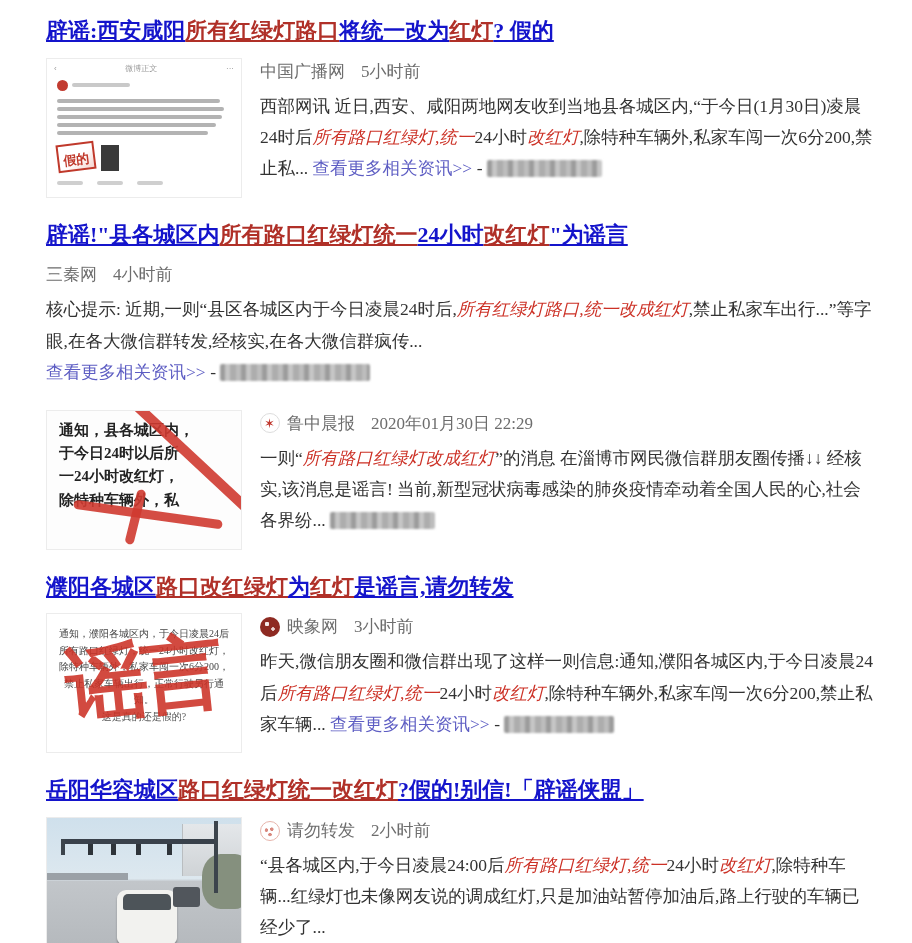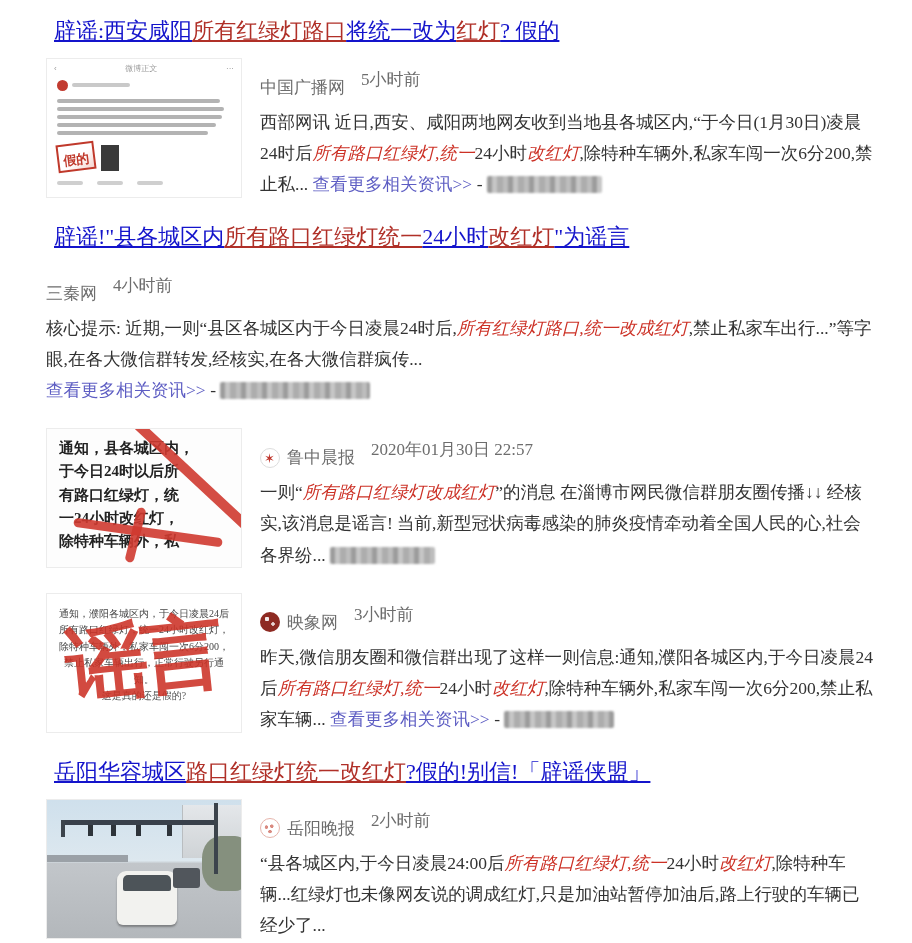"辟谣:西安咸阳所有红绿灯路口将统一改为红灯? 假的" .title { font-weight: 400 -> 700; margin-left: 8px -> none }
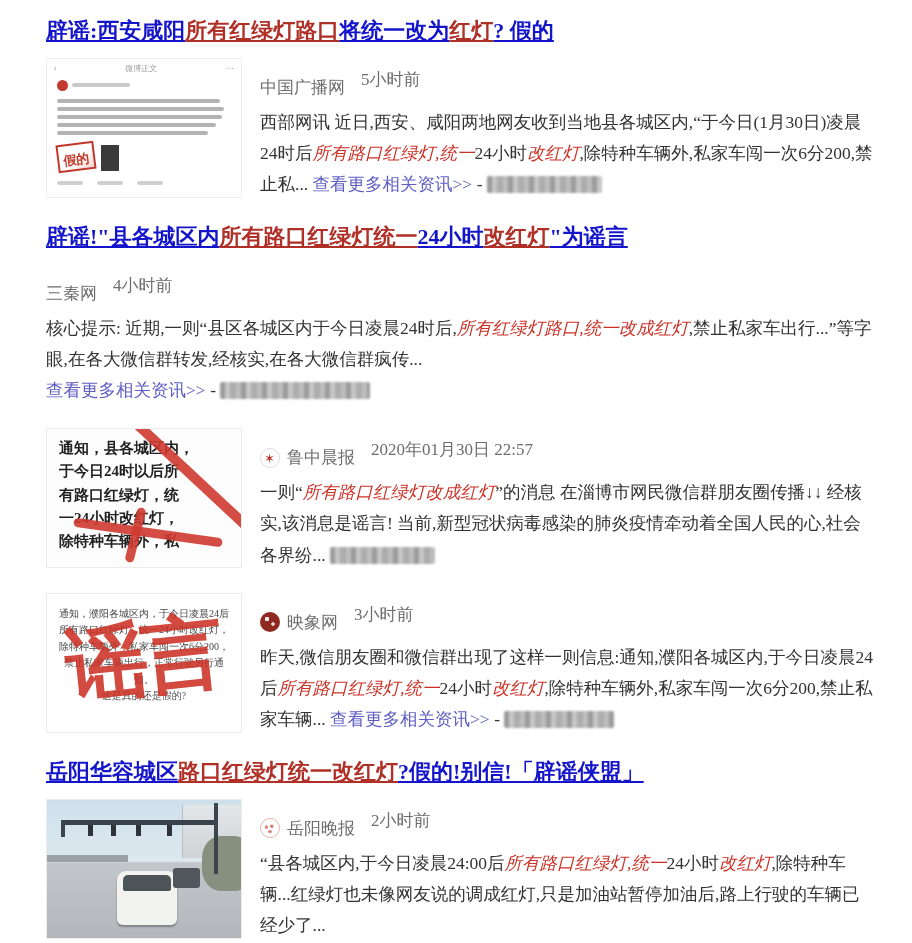"中国广播网" .source-name { margin-top: 16px -> none }
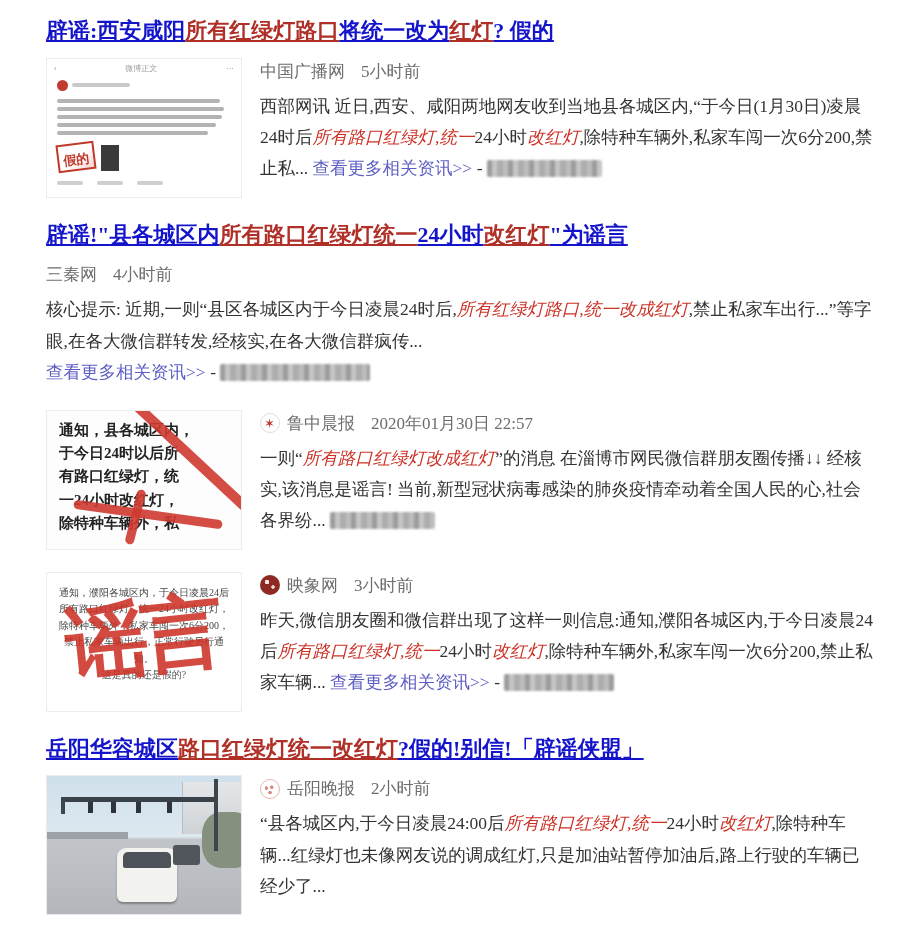"2020年01月30日 22:57" span { text: 22:57 -> 22:29 }
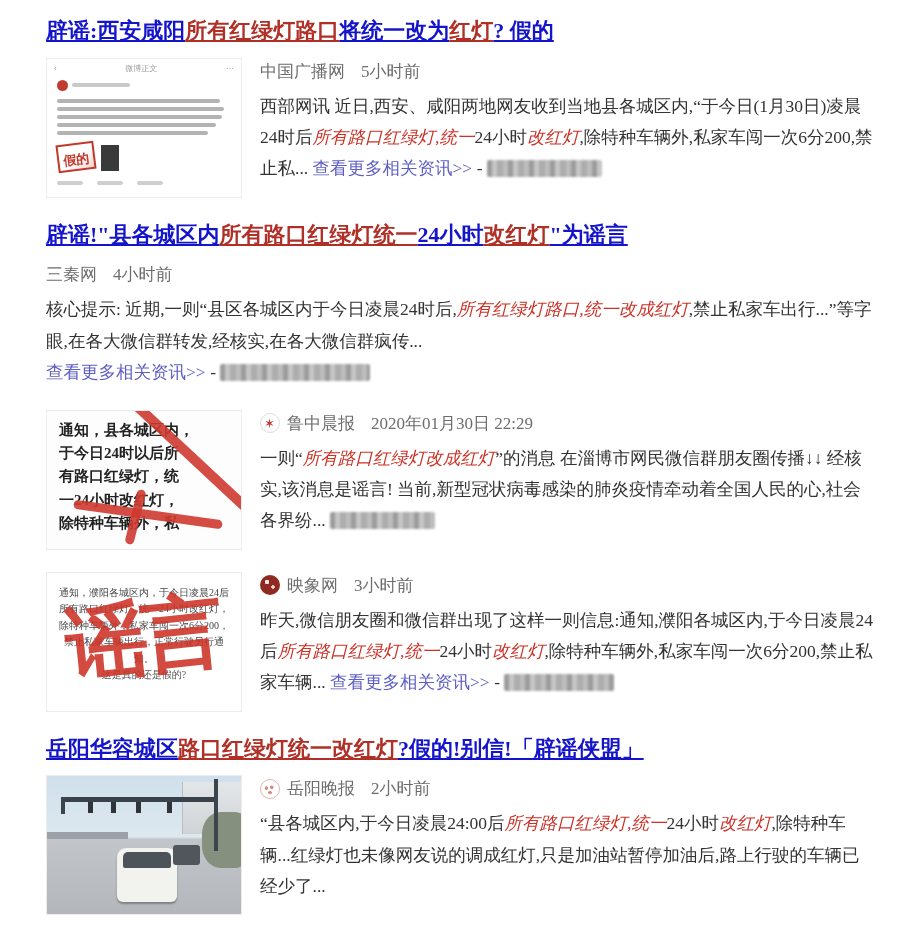"有路口红绿灯，统" div { html: <div>有路口红绿灯，统</div> -> none }
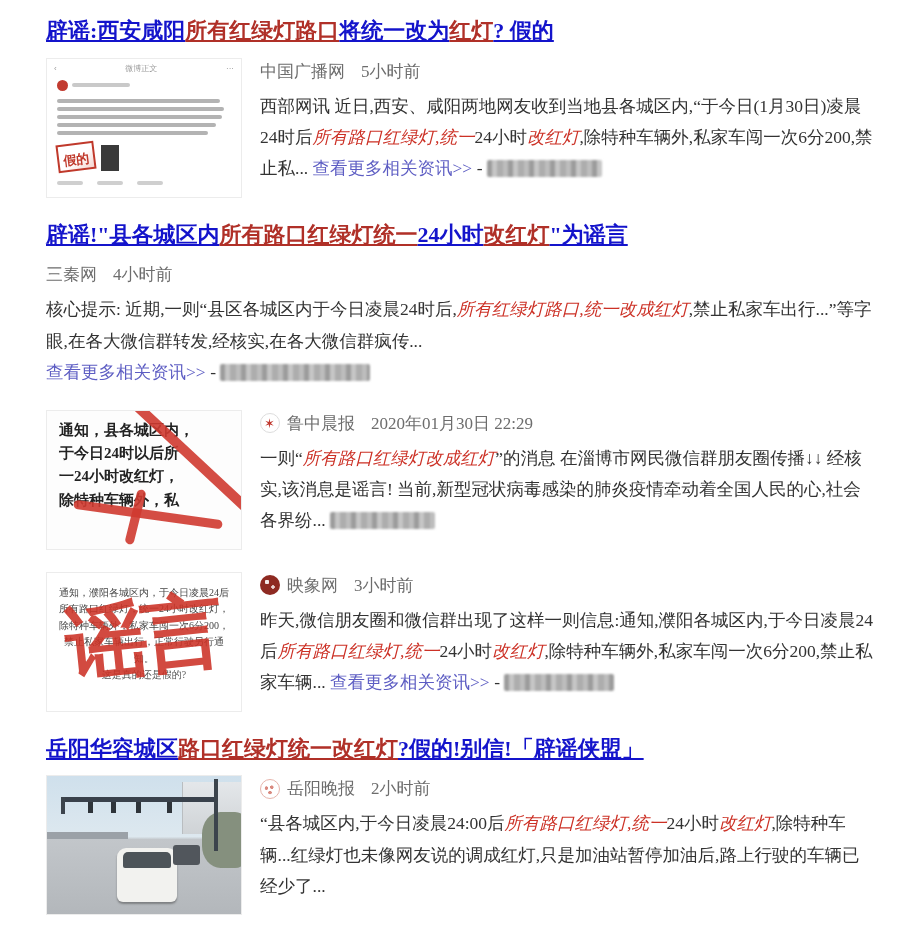"濮阳各城区路口改红绿灯为红灯是谣言,请勿转发" a.title { html: none -> <a><span>濮阳各城区</span><span>路口改红绿灯</span><span>为</span><span>红灯</span><span>是谣言,请勿转发</span></a> }
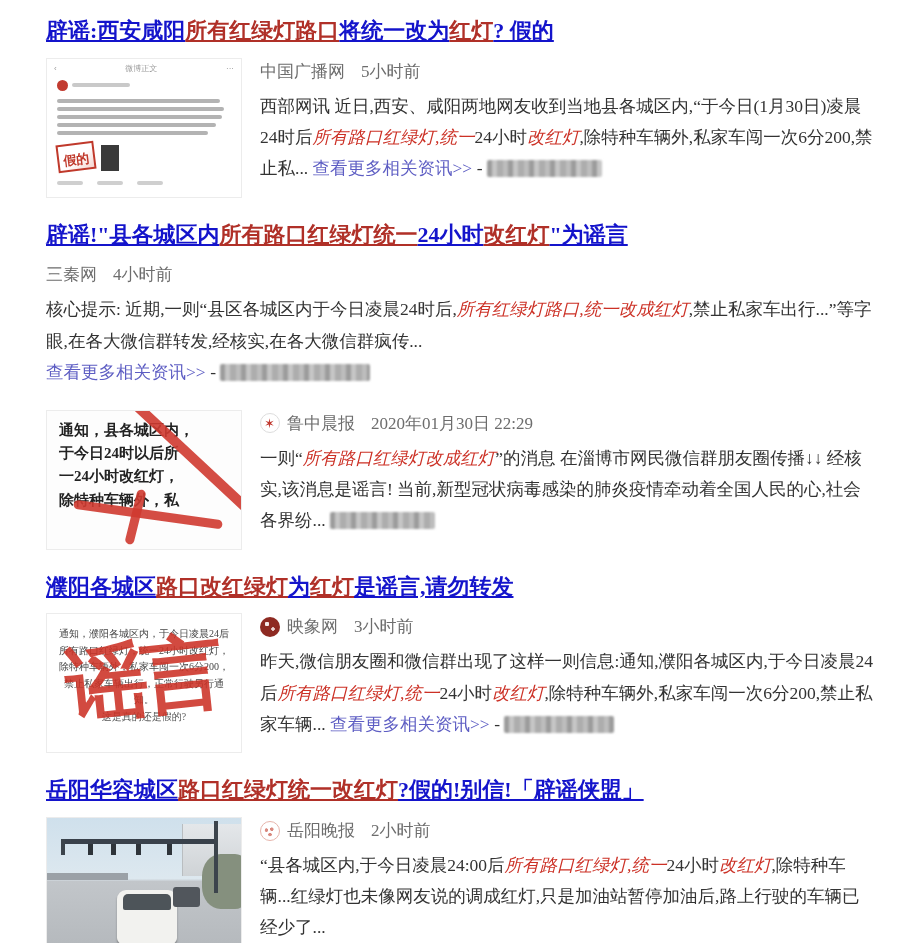"岳阳晚报" span { text: 岳阳晚报 -> 请勿转发 }
